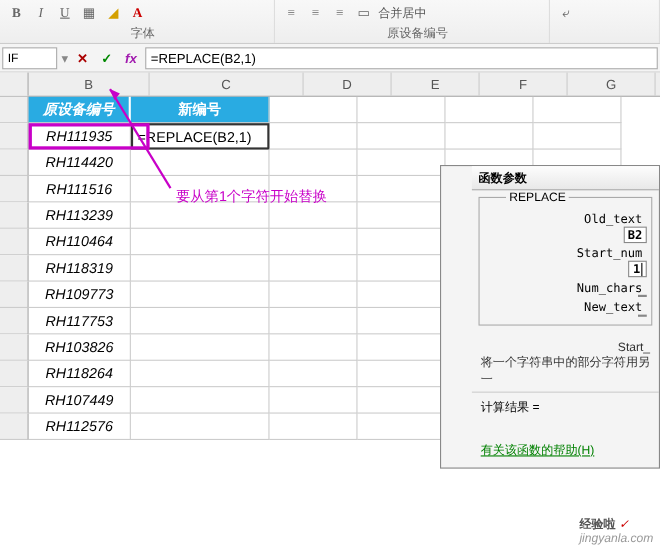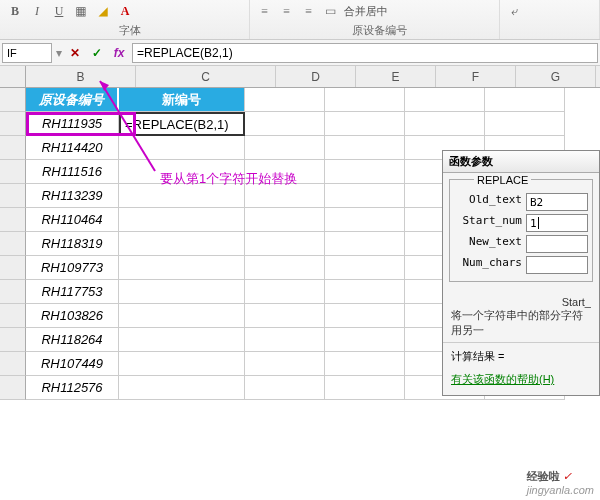"函数参数" .dialog { padding-left: none -> 28px; width: 158px -> 200px }
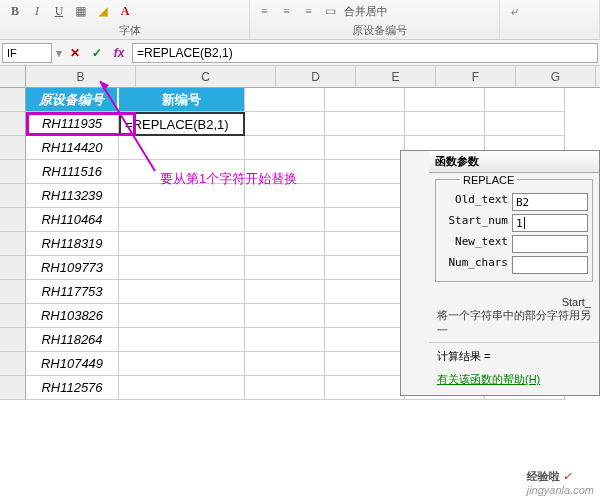"Old_text" .param-row { align-items: flex-start -> flex-end; flex-direction: none -> column }
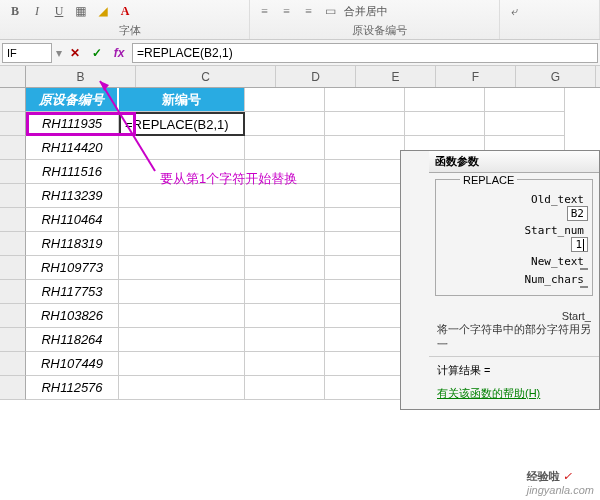"B2" .param-input { font-weight: none -> bold }
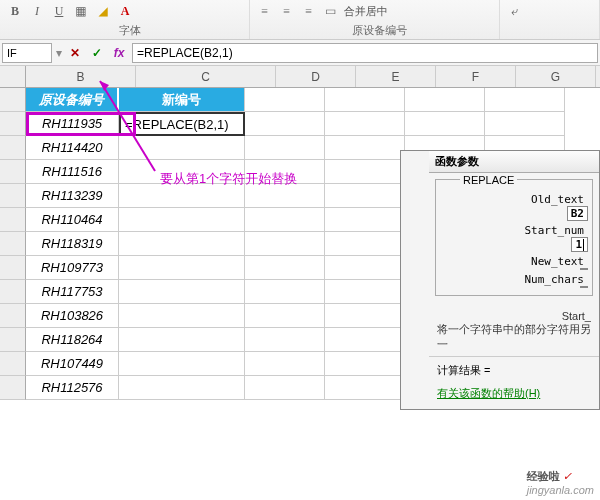"New_text" div.param-row { order: before "Num_chars" -> after "Num_chars" }
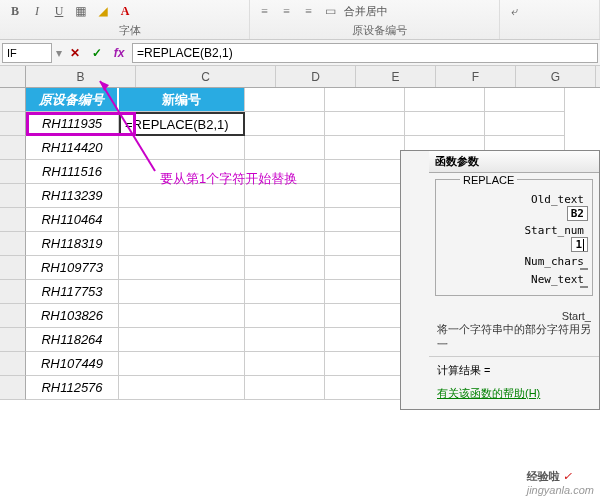"有关该函数的帮助(H)" .dialog-help { margin-top: none -> 16px }
